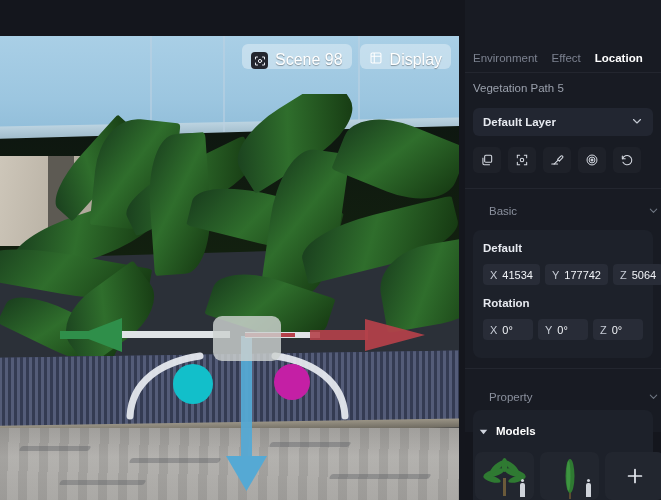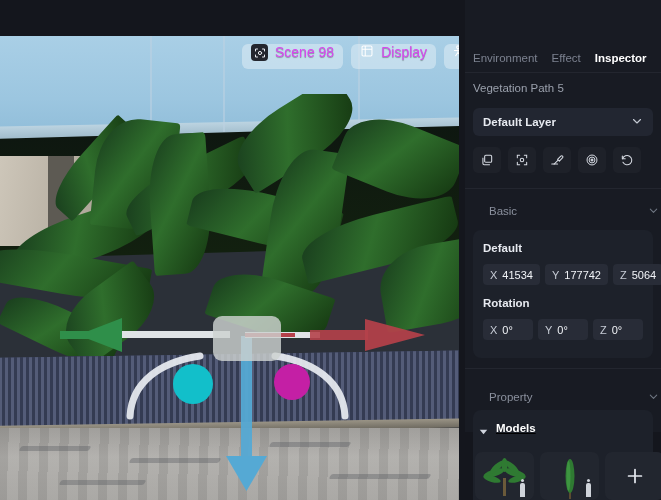"Scene 98" .pill { align-items: flex-start -> flex-end; color: #d946ef -> #ffffff; font-size: 14px -> 16px }
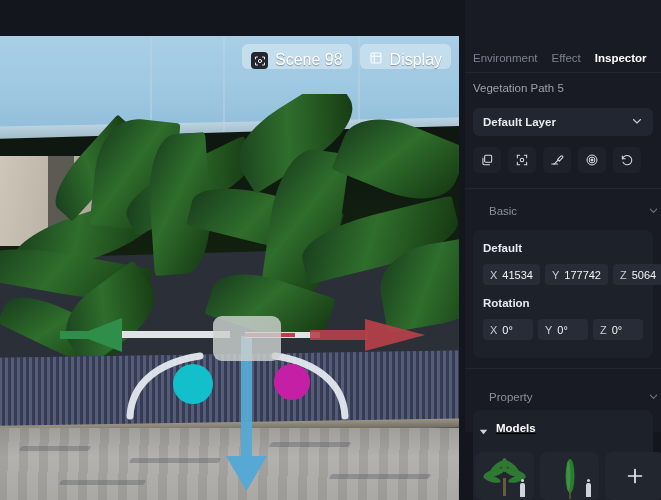"Inspector" div.tab { text: Inspector -> Location }
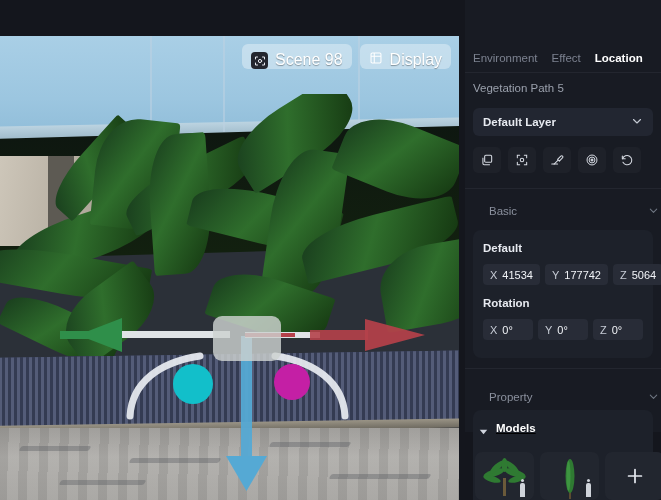"Models" .models-head { align-items: none -> center; text-decoration: underline -> none }
